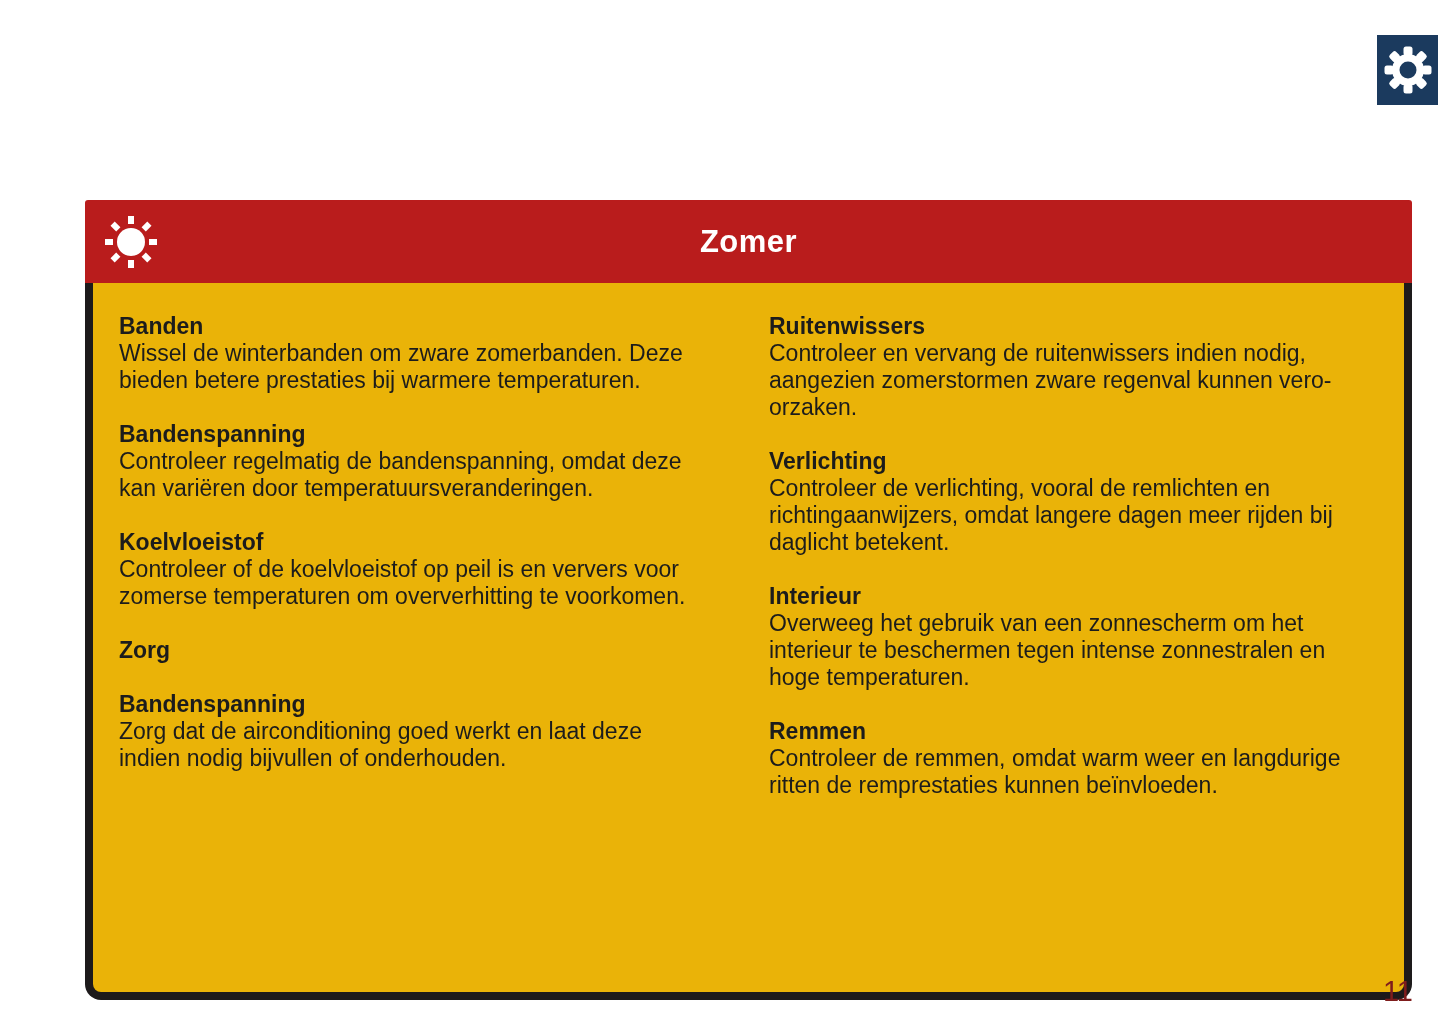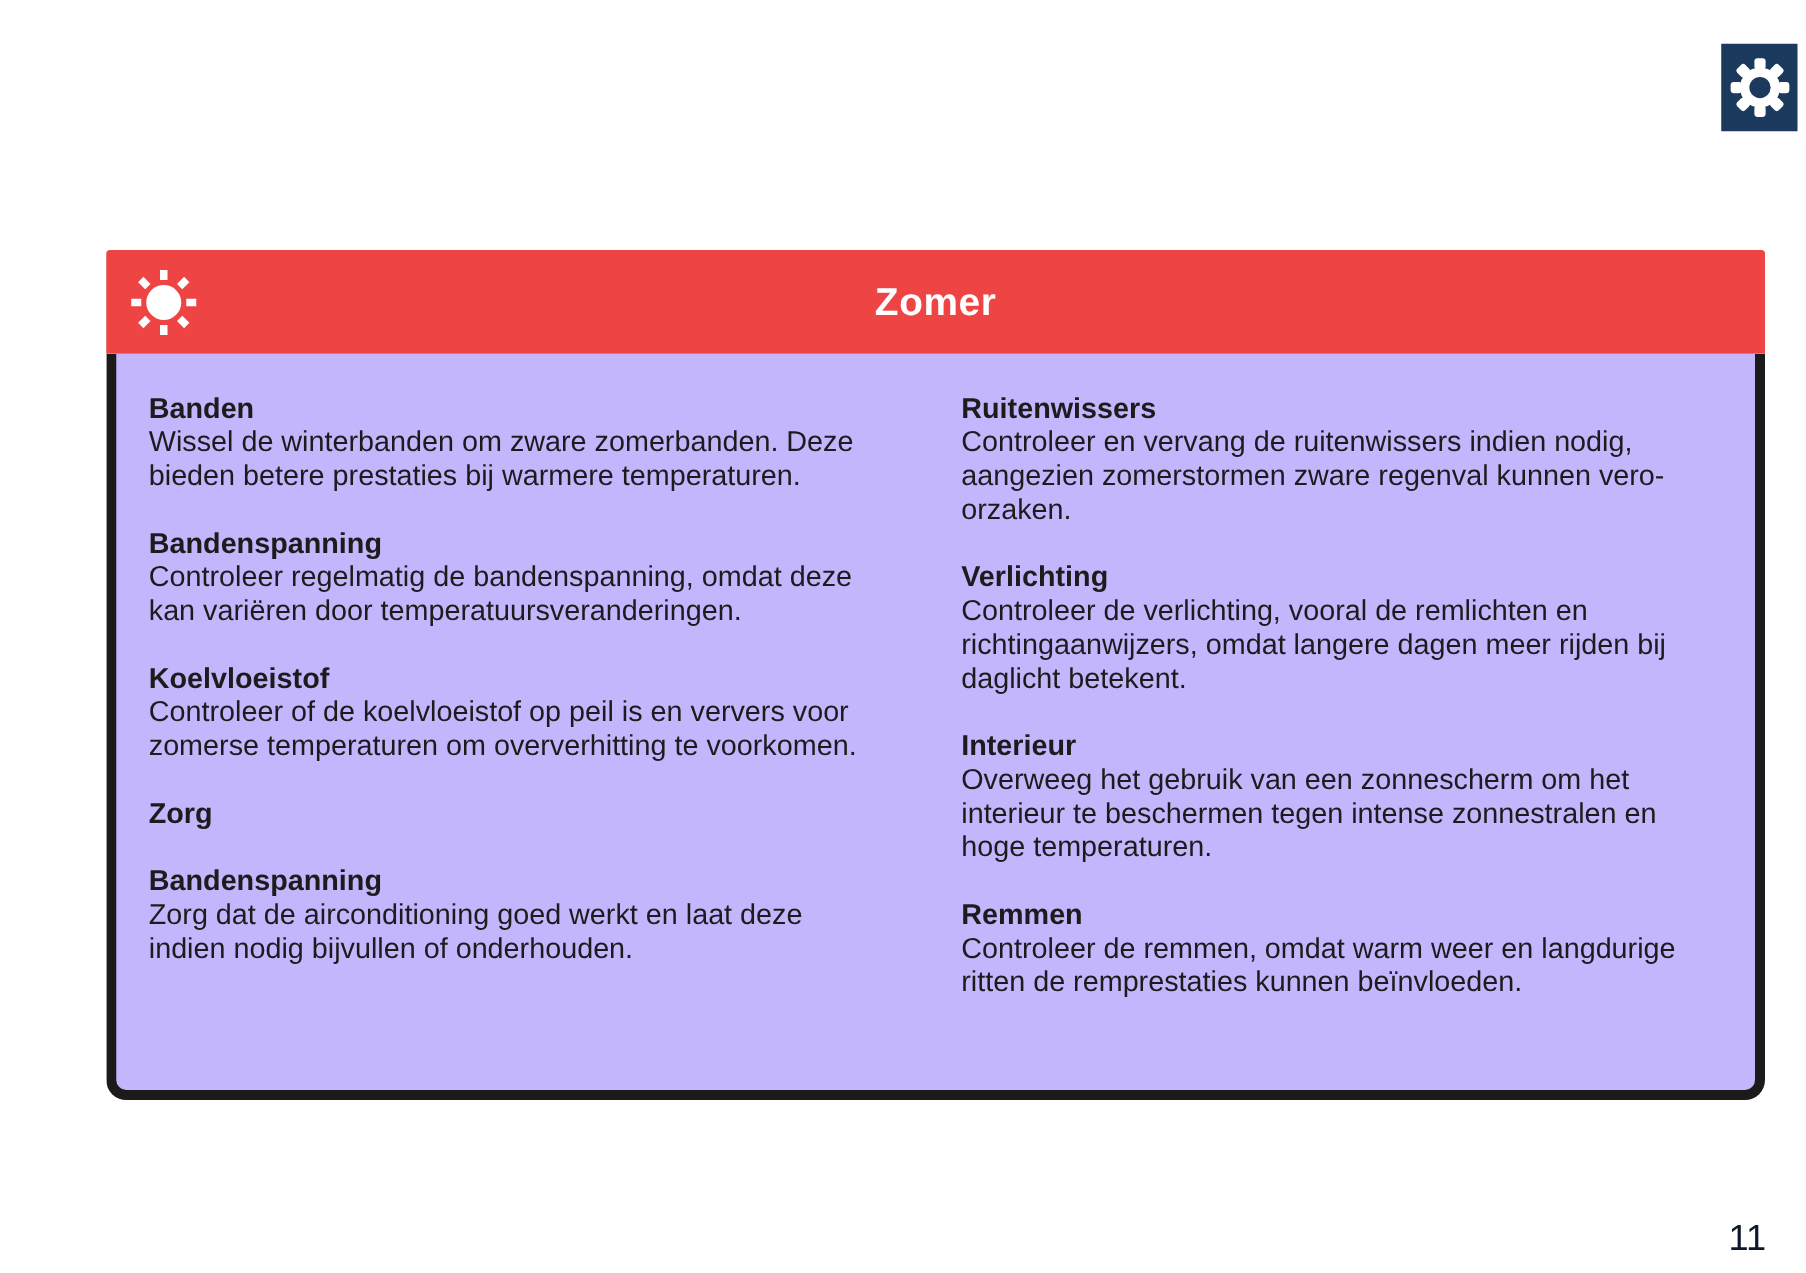"Zomer" .card-header { background: #ef4444 -> #b91c1c }
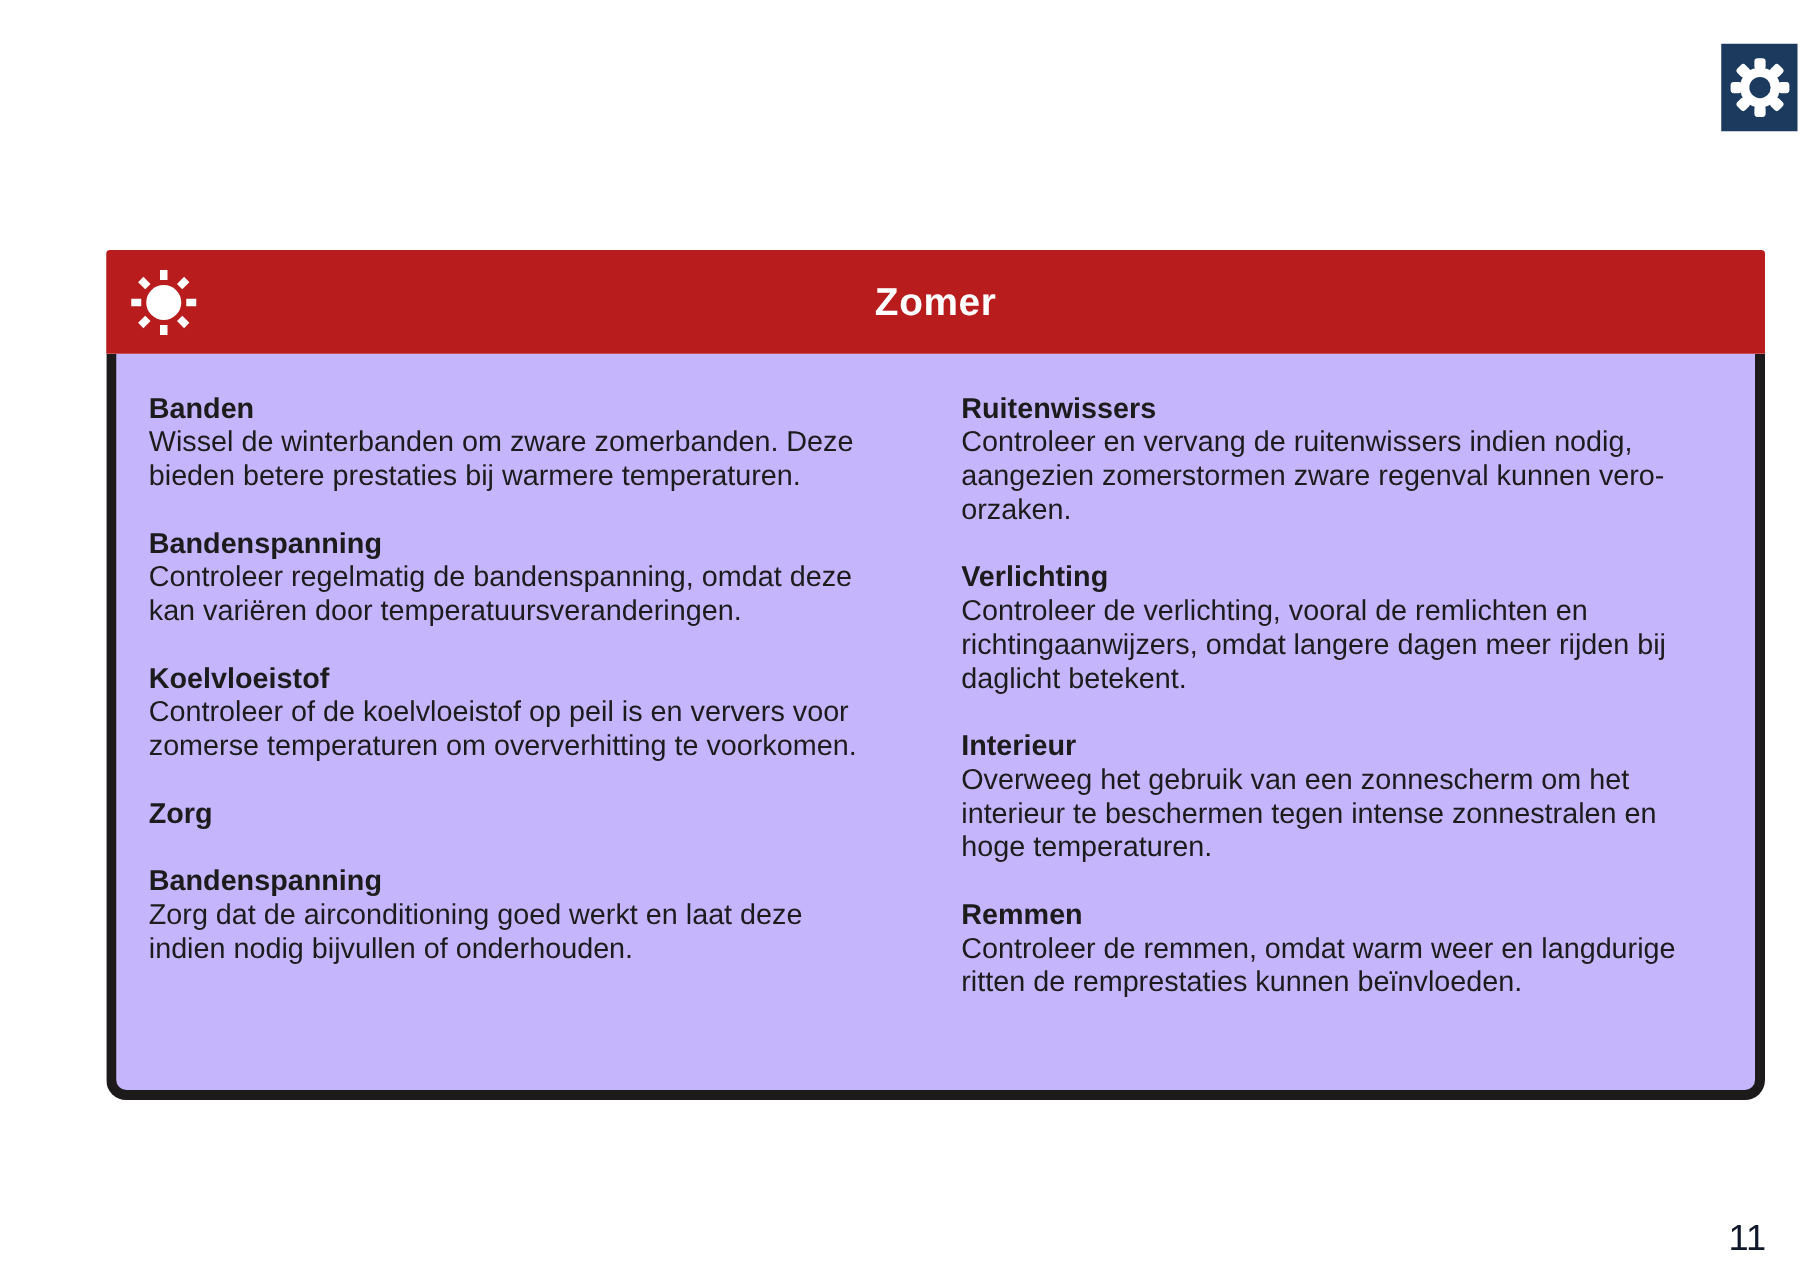"Banden" .card-body { background: #c4b5fd -> #eab308; height: 597px -> 717px }
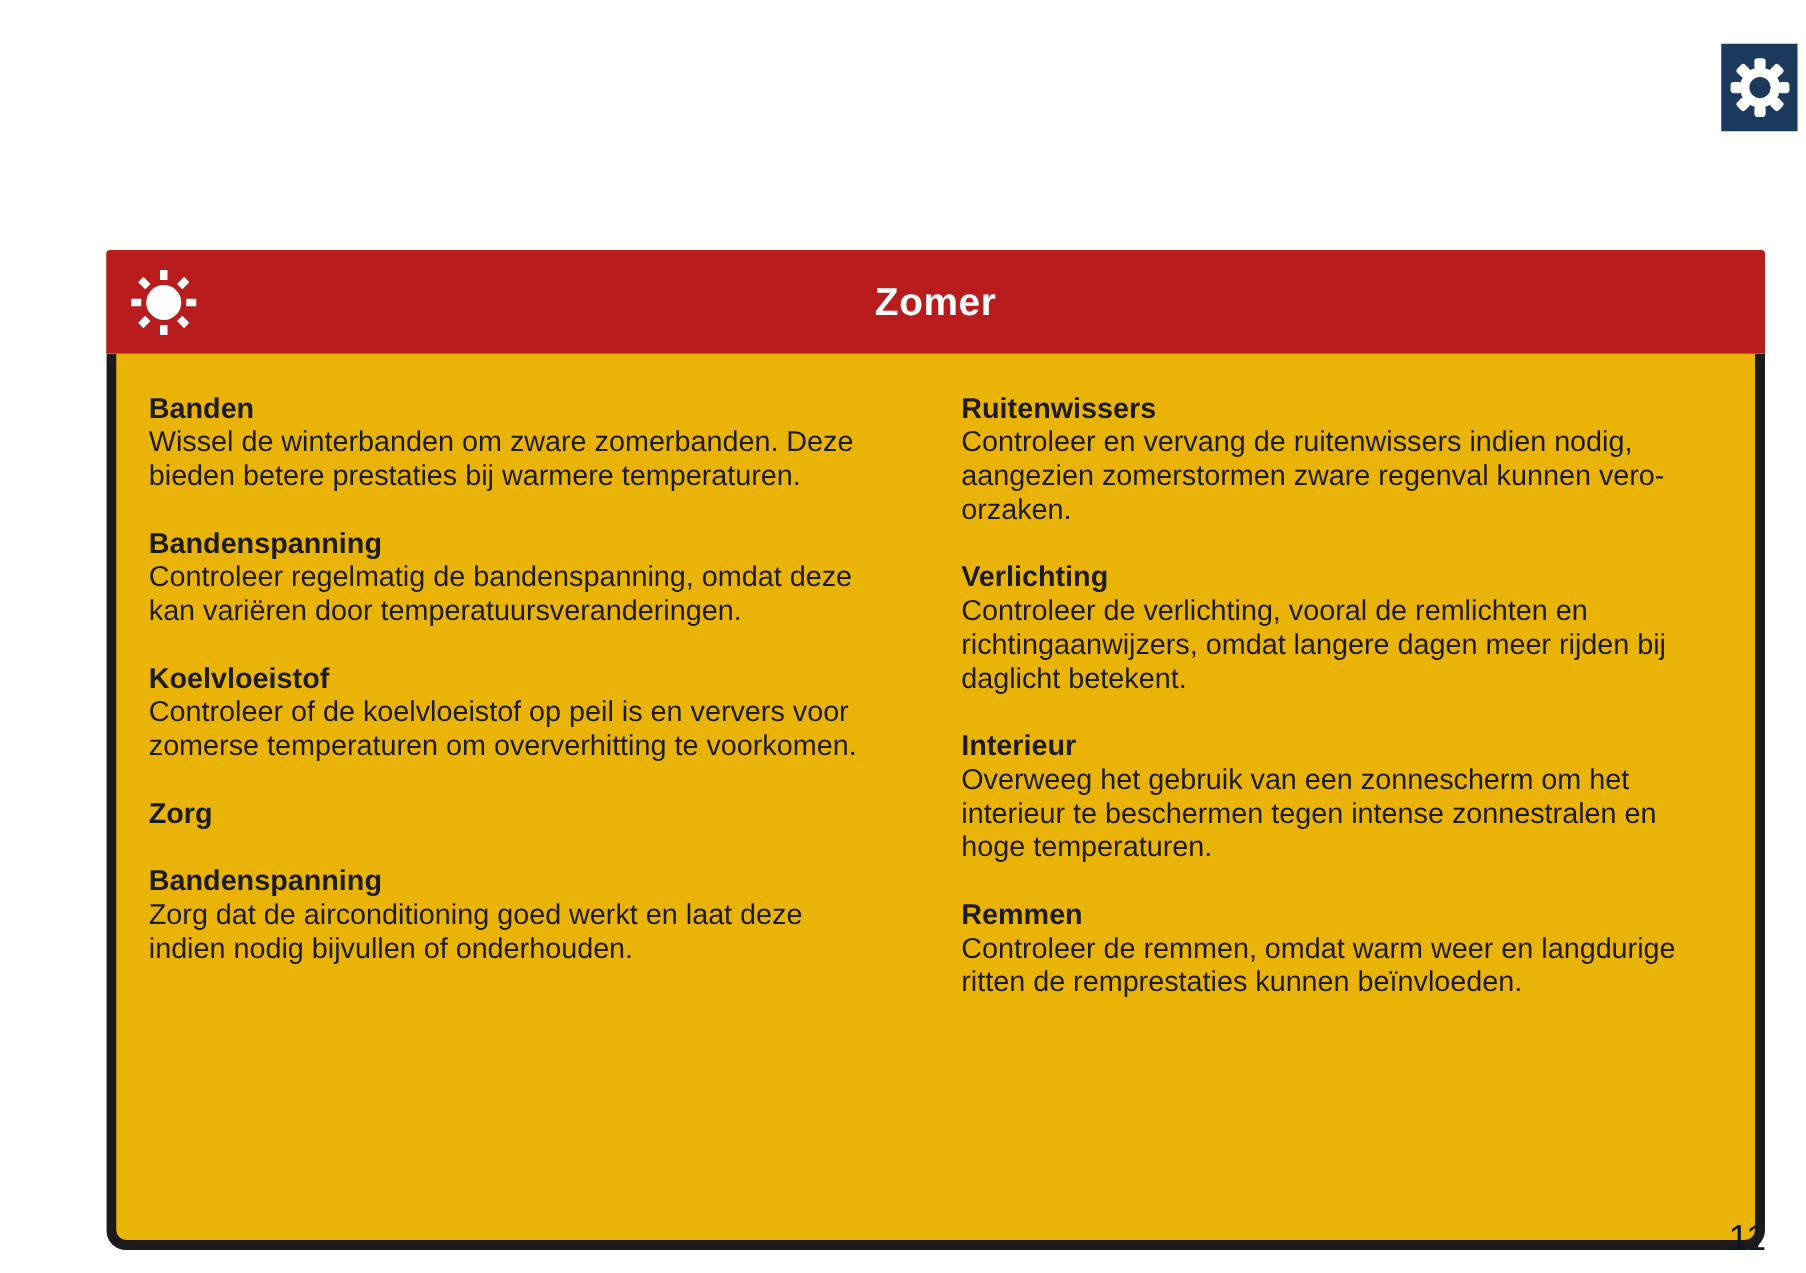"11" .page-number { color: #0f172a -> #7f1d1d }
